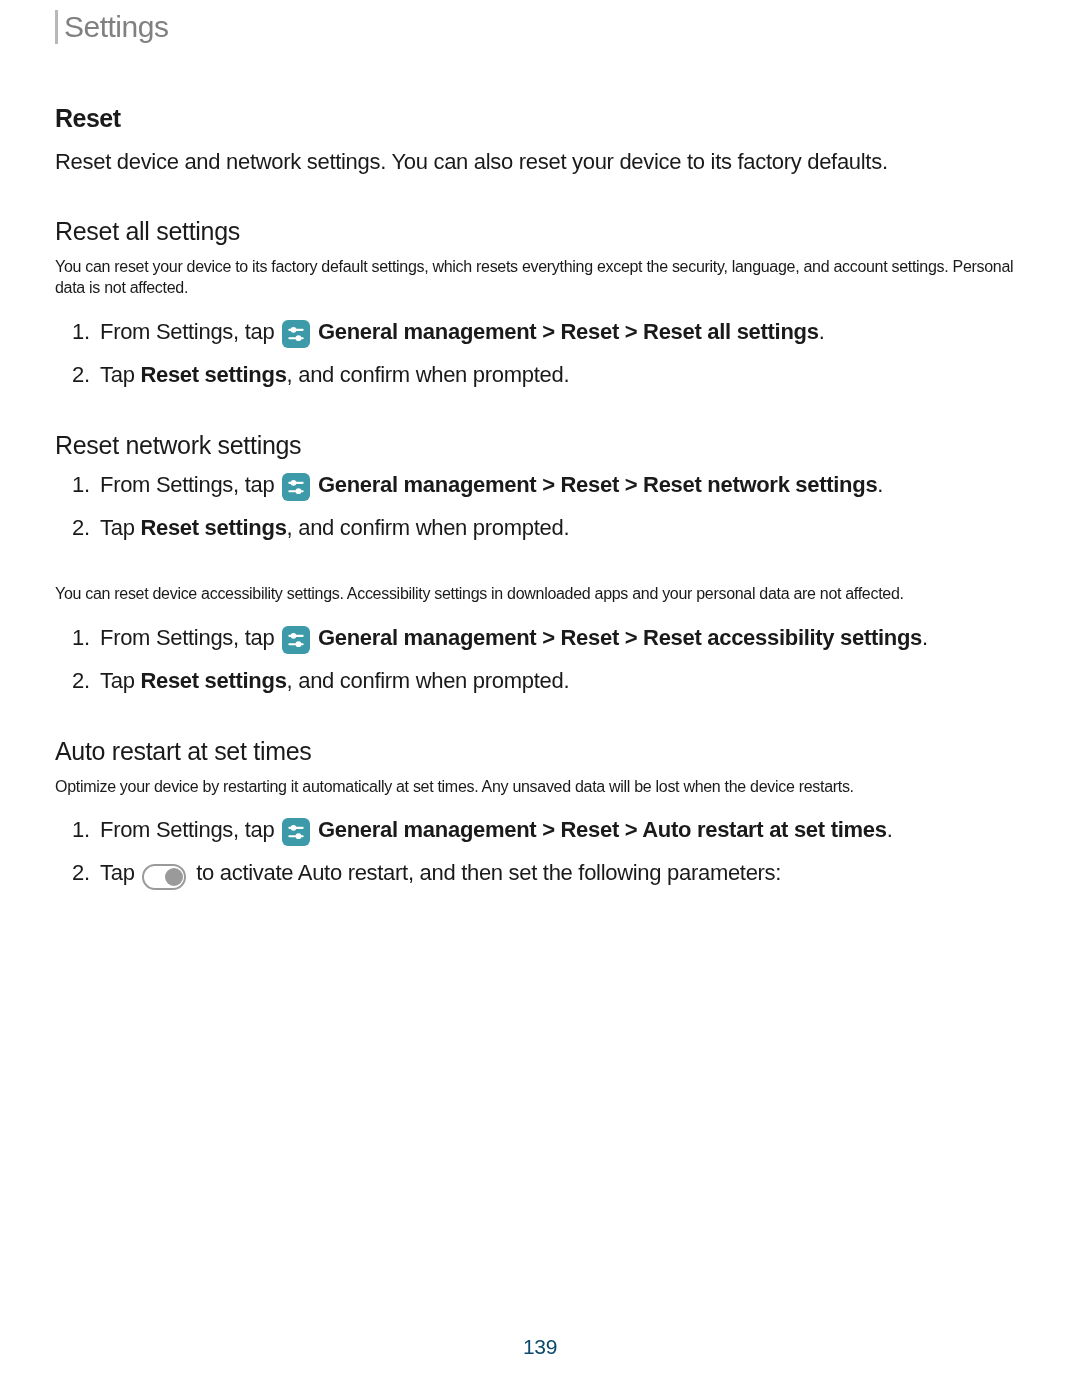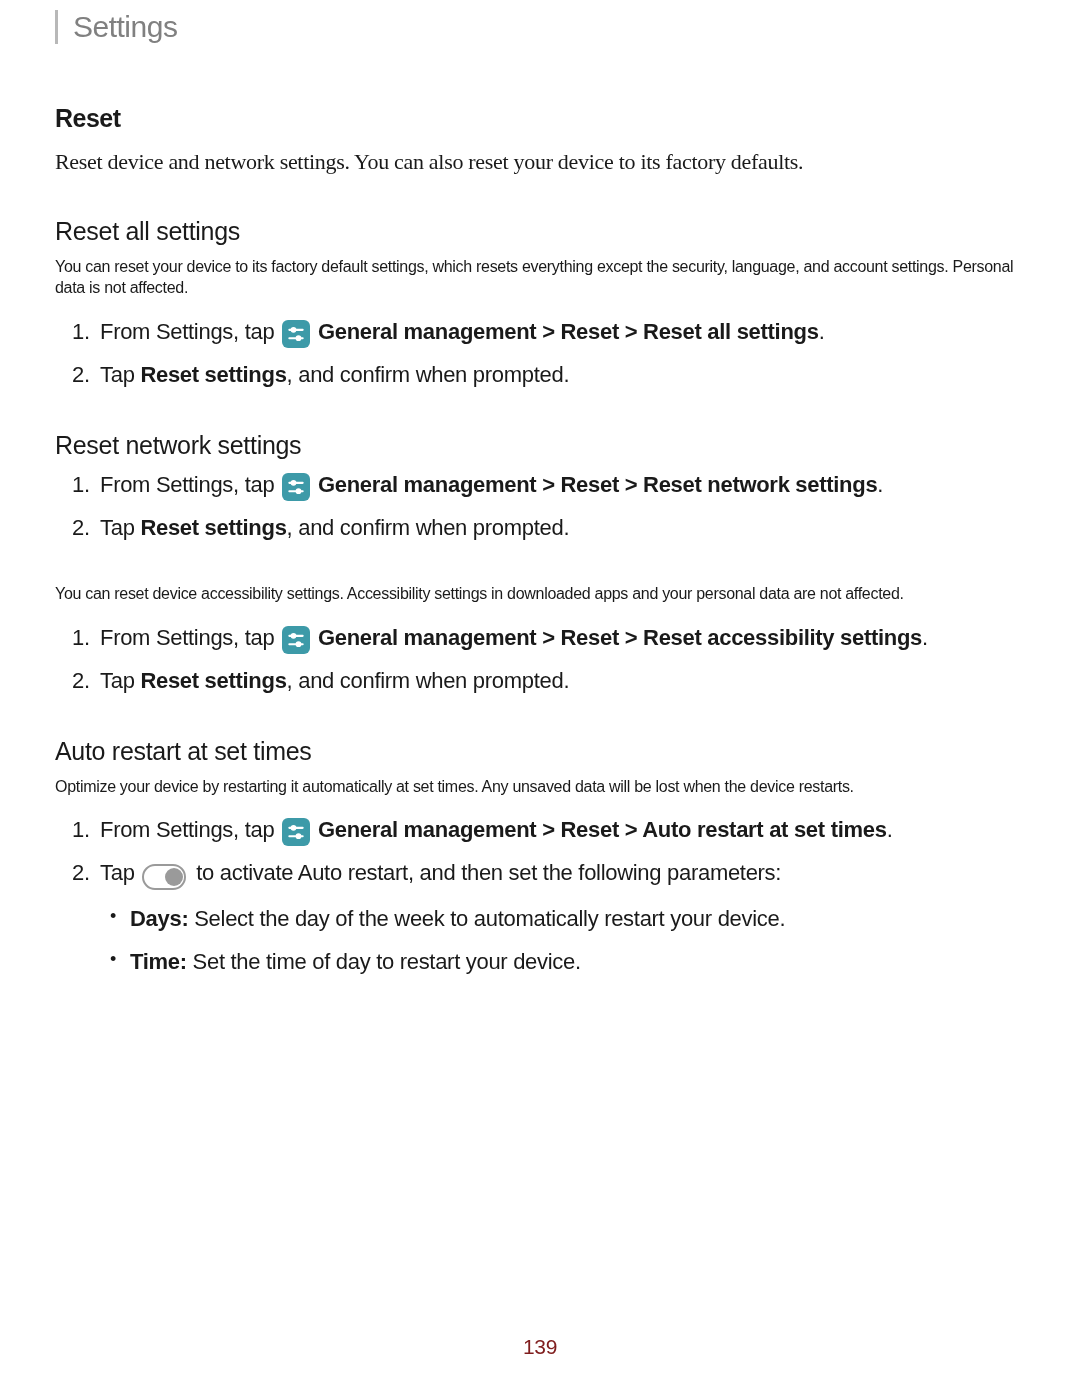"Settings" .breadcrumb-bar { padding-left: 15px -> 6px }
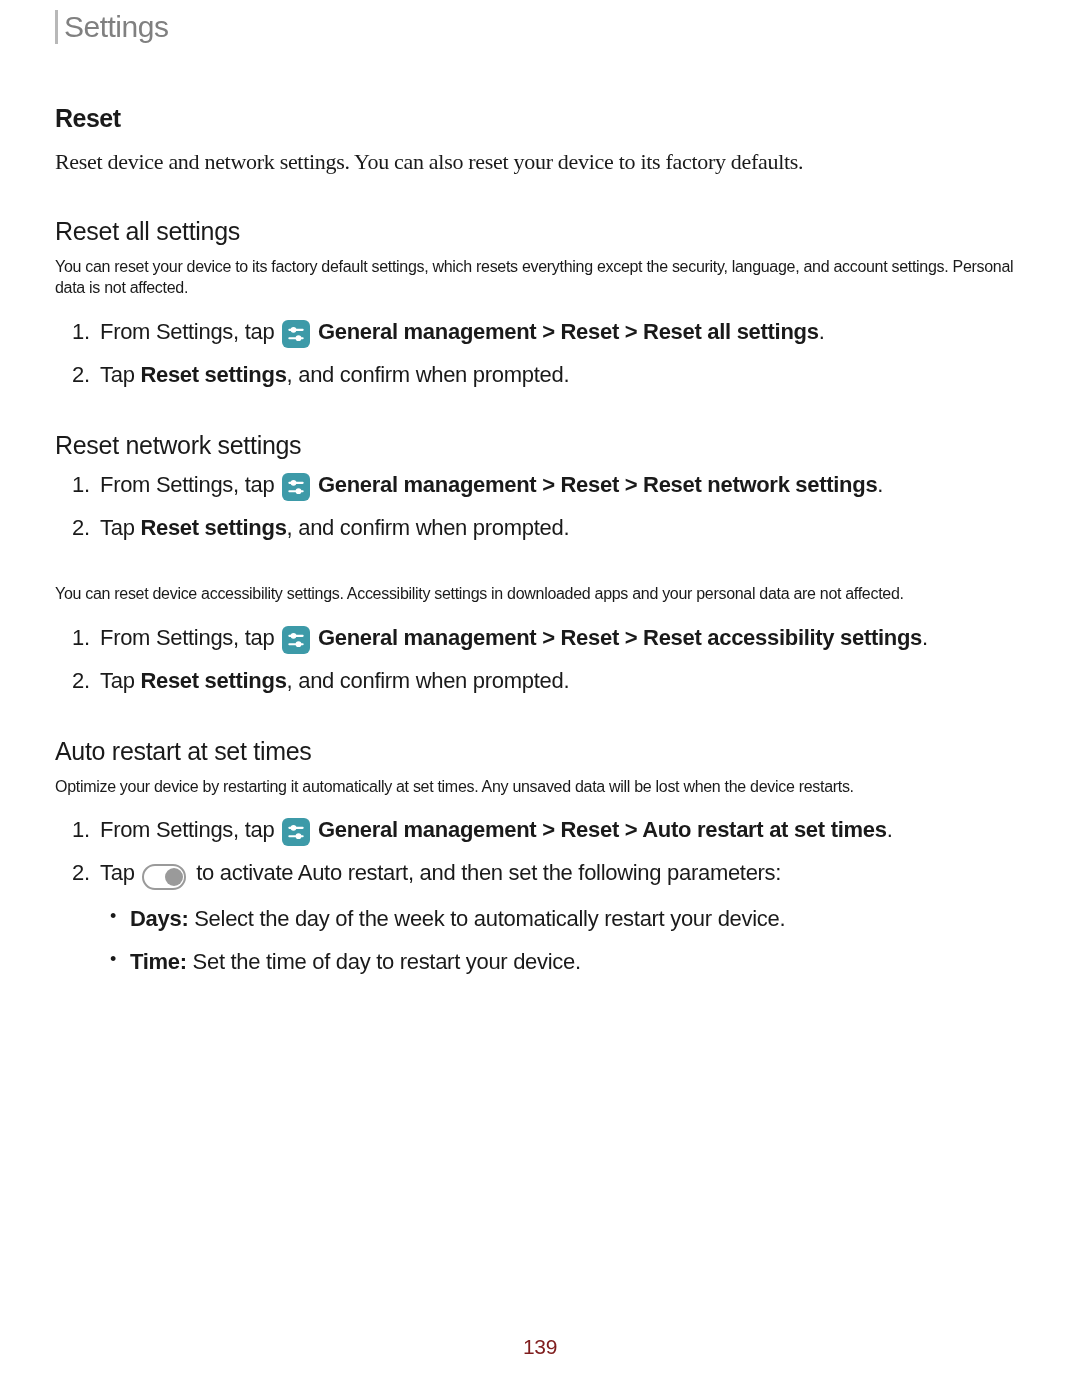"Reset device and network settings." p.section-intro { font-family: Liberation Serif, serif -> none }
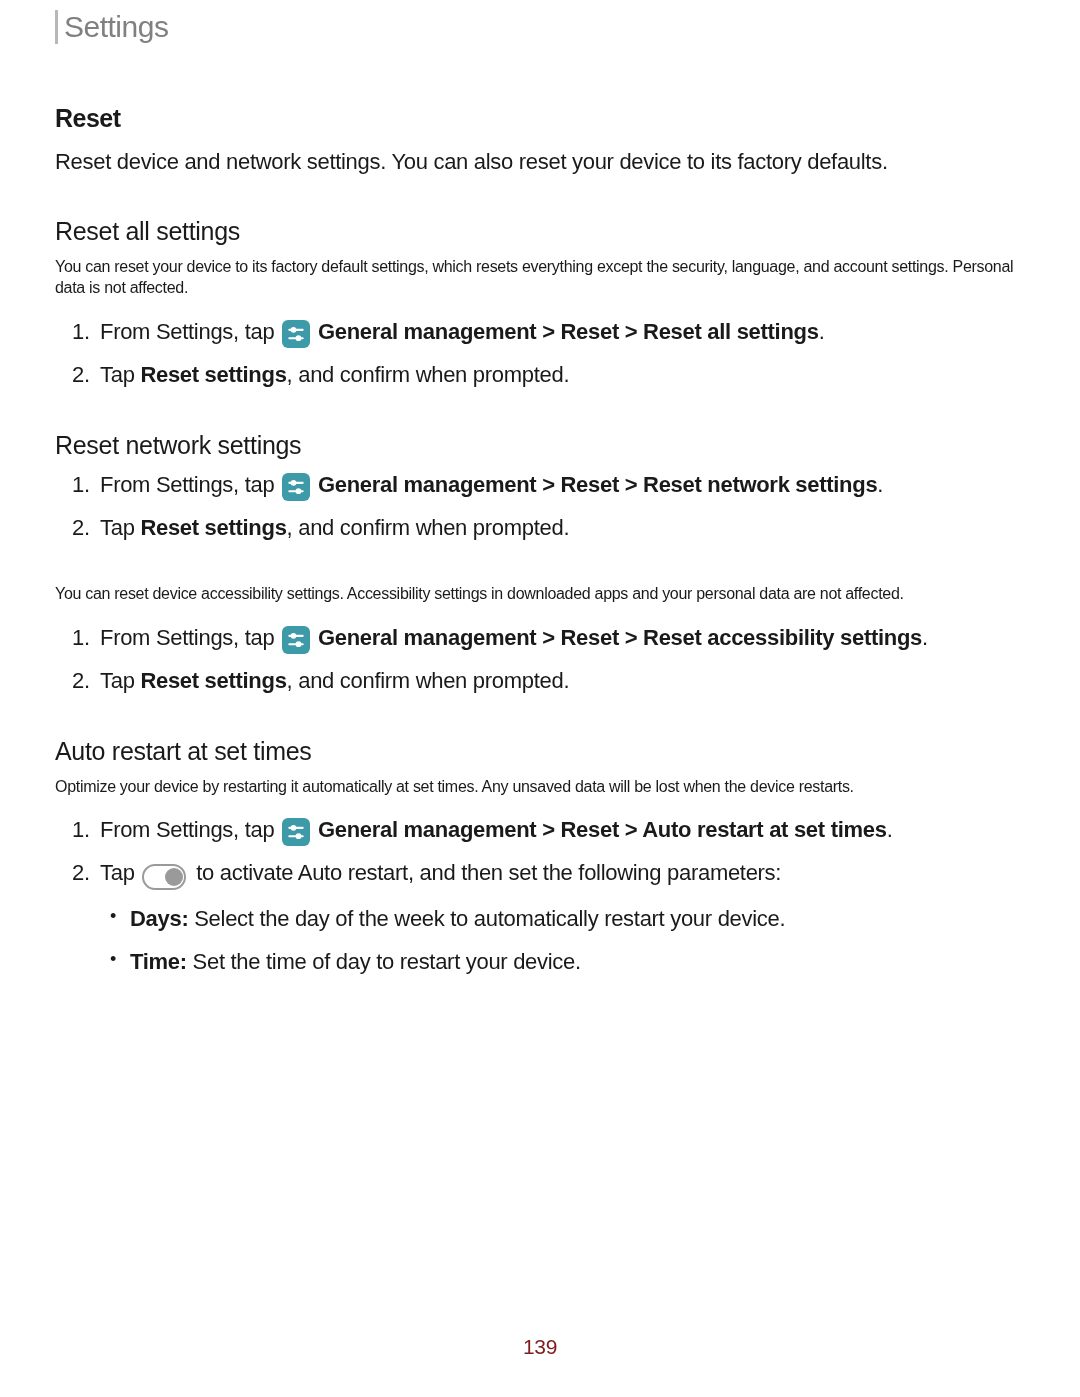"Days: Select the day of" ul.bullets { html: <ul> <li> <span>Days:</span><span> Select the day of the week to automatically restart your device.</span> </li> <li> <span>Time:</span><span> Set the time of day to restart your device.</span> </li> </ul> -> none }
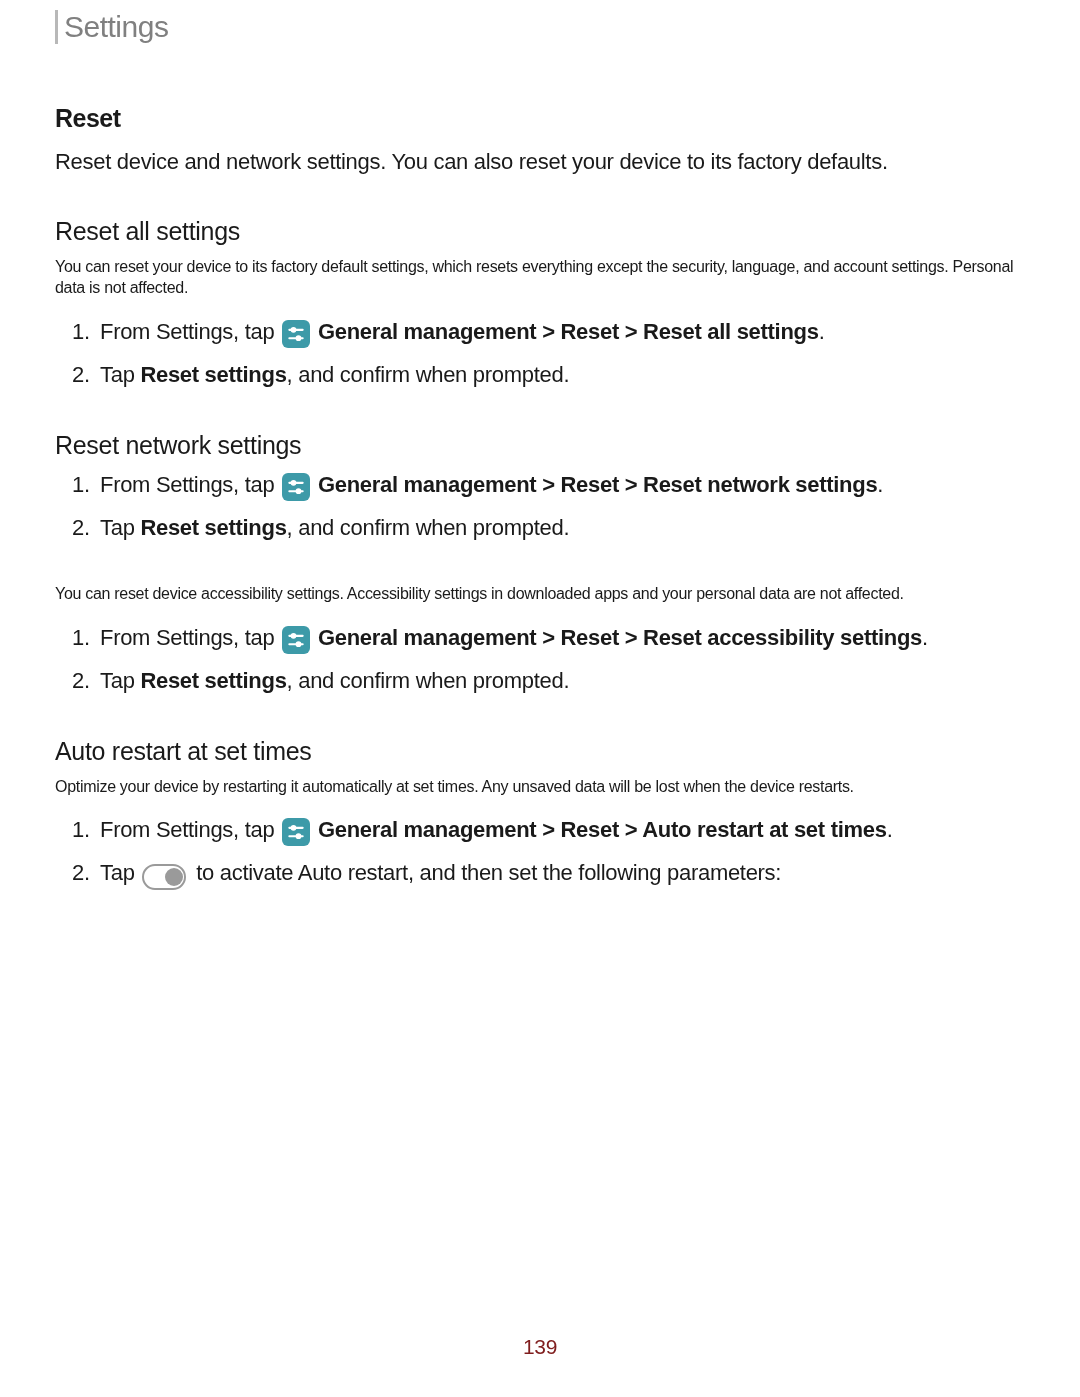"139" .page-number { color: #7f1d1d -> #0c4a6e }
